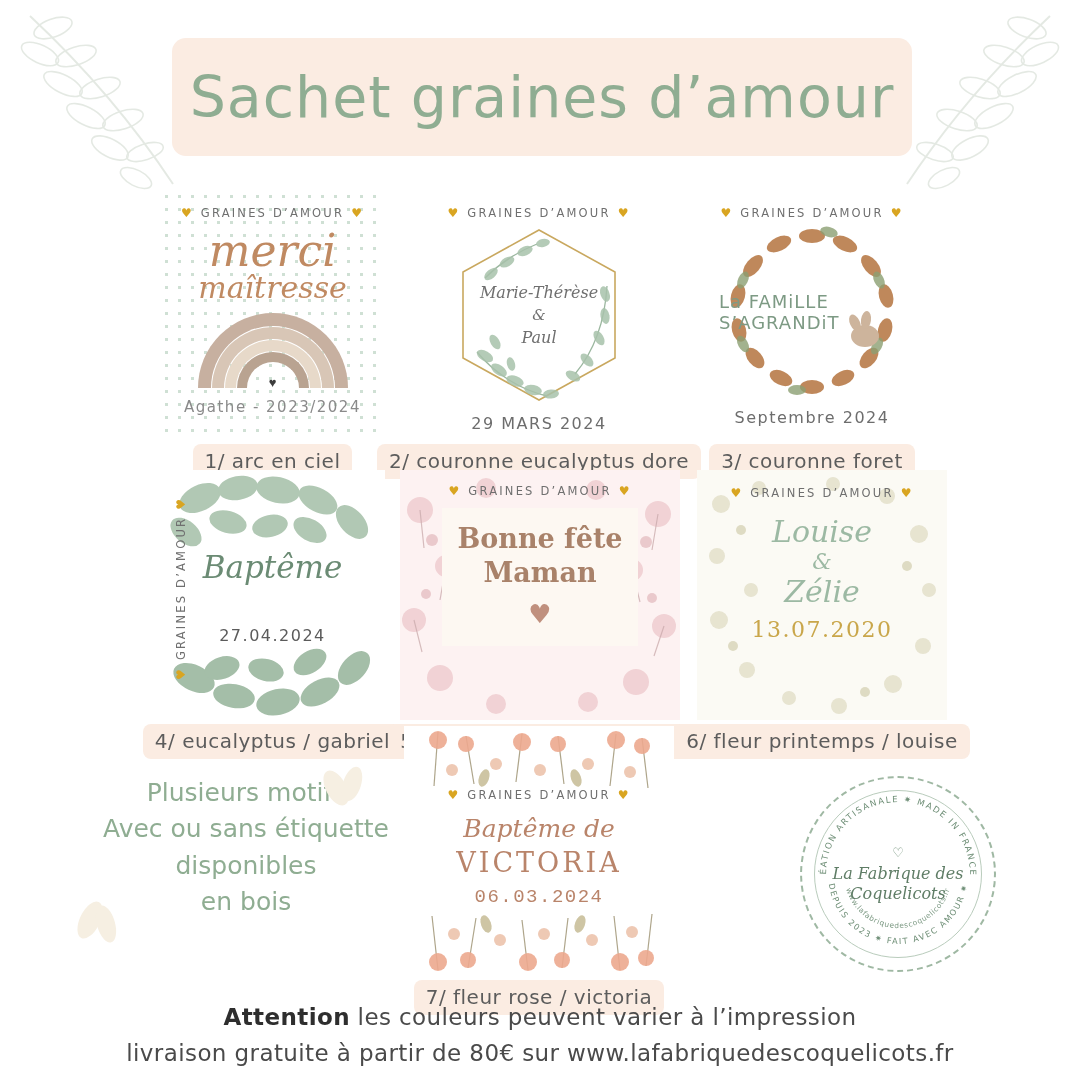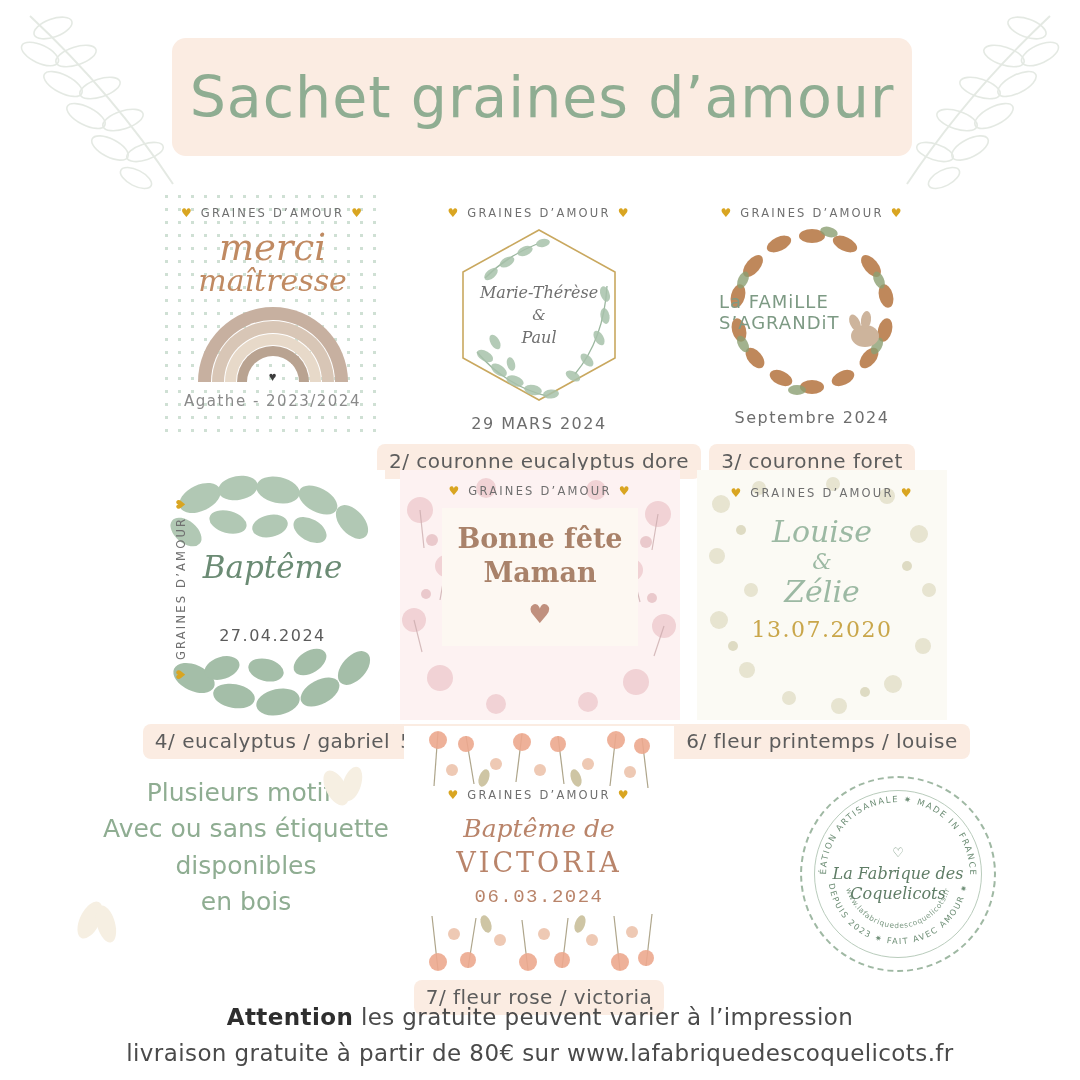"merci" .merci .l1 { font-size: 37px -> 44px }
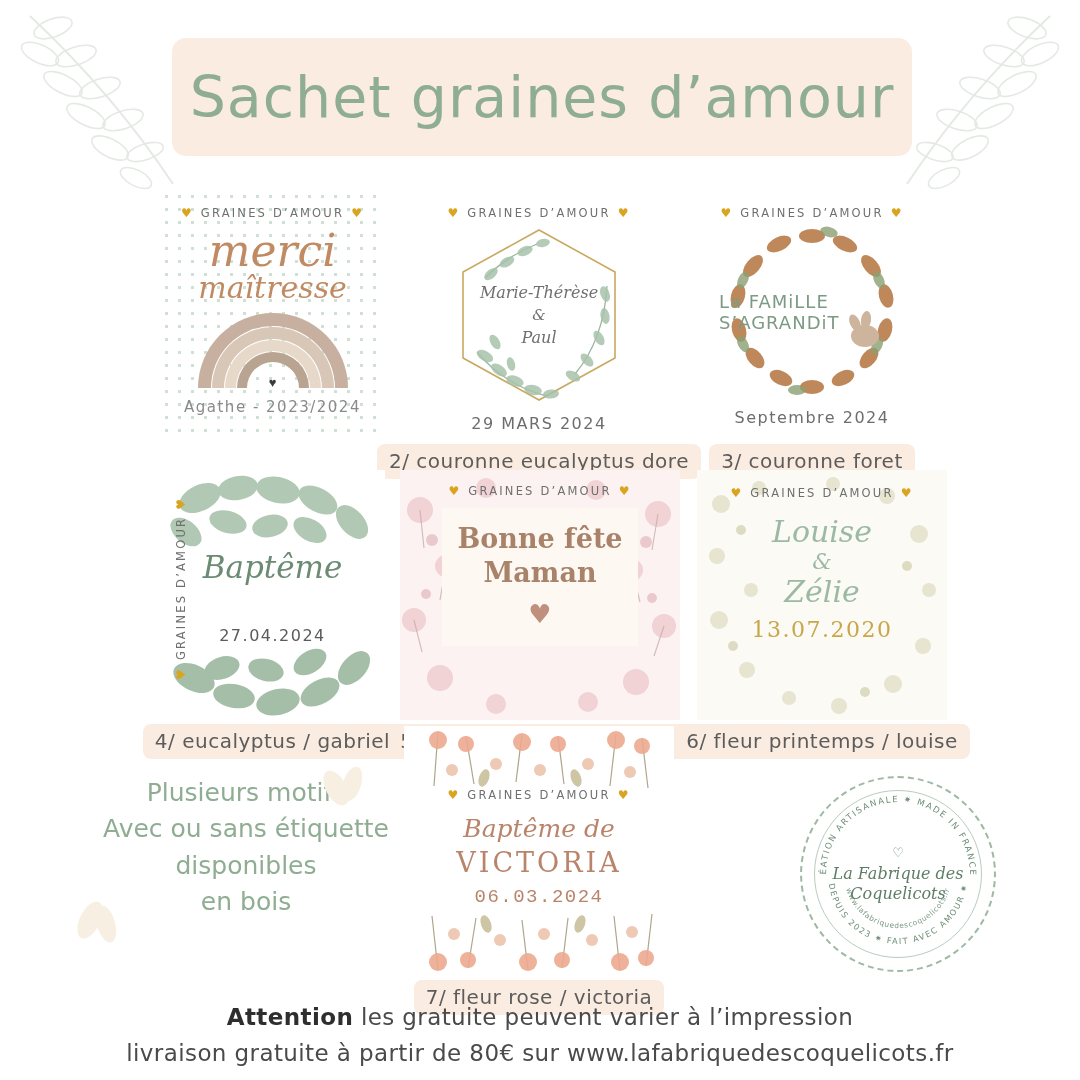"1/ arc en ciel" div { html: none -> <div> <div>1/ arc en ciel</div> </div> }
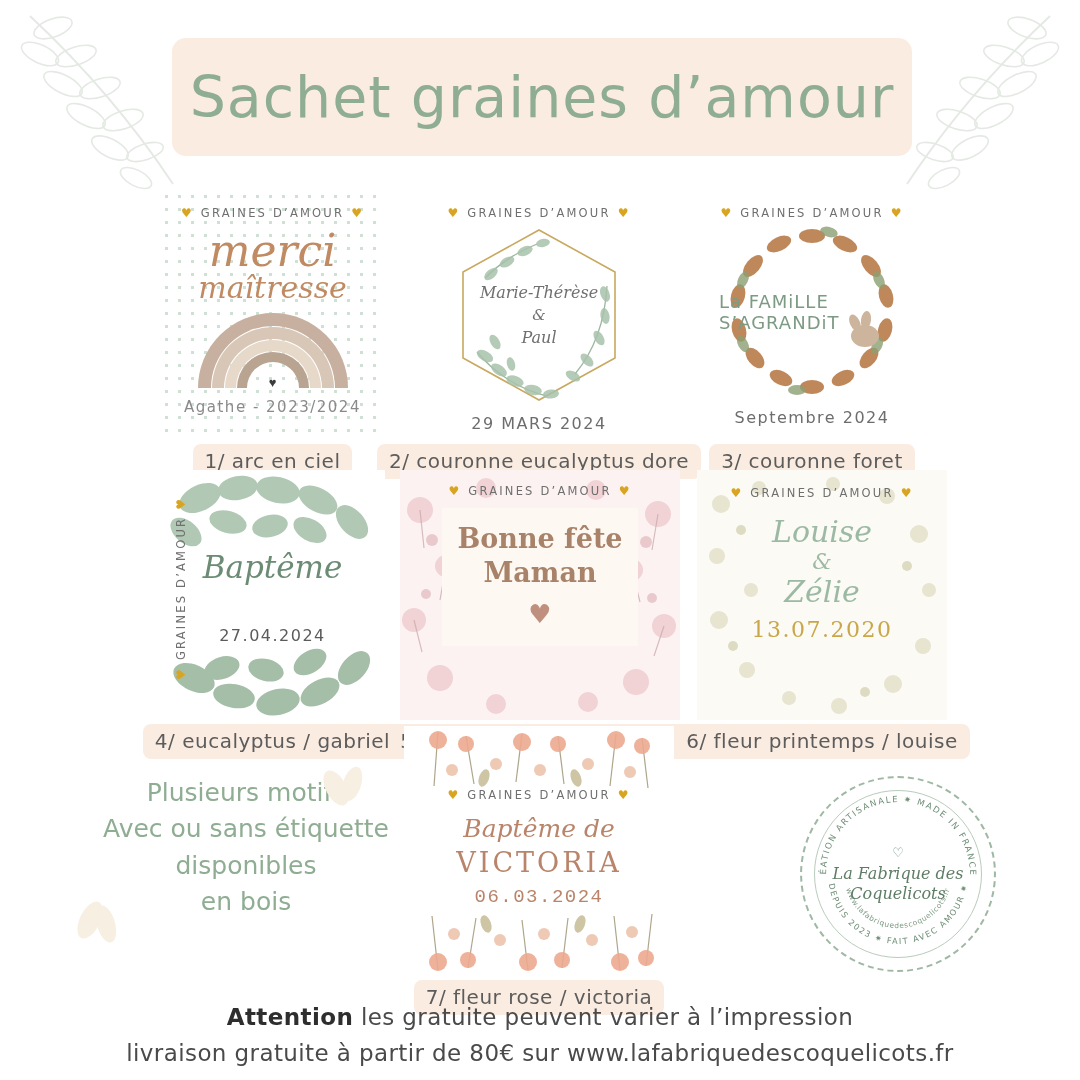"les gratuite peuvent varier à" span { text: gratuite -> couleurs }
